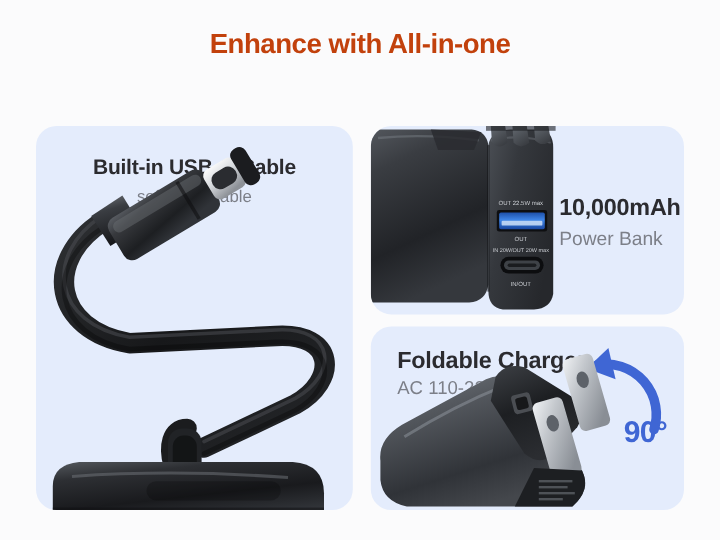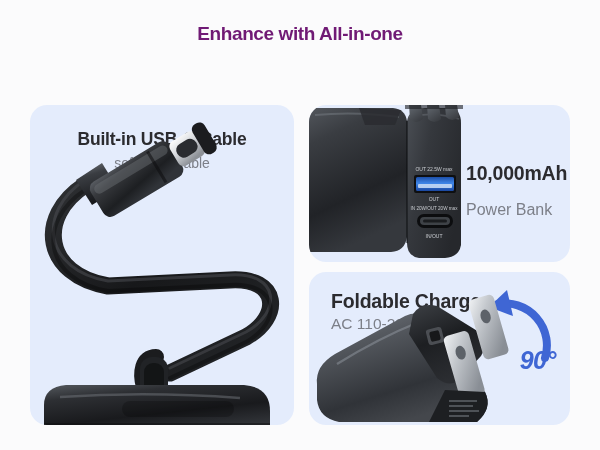"Enhance with All-in-one" .headline { color: #701a75 -> #c2410c; font-size: 19px -> 23px }
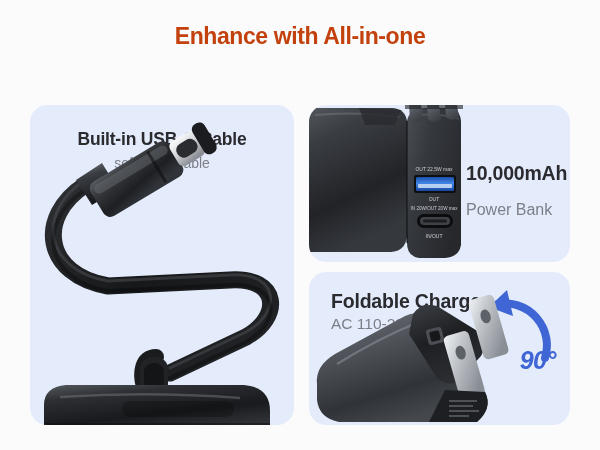"Power Bank" .bank-text .pt-sub { margin-top: 15px -> 5px }
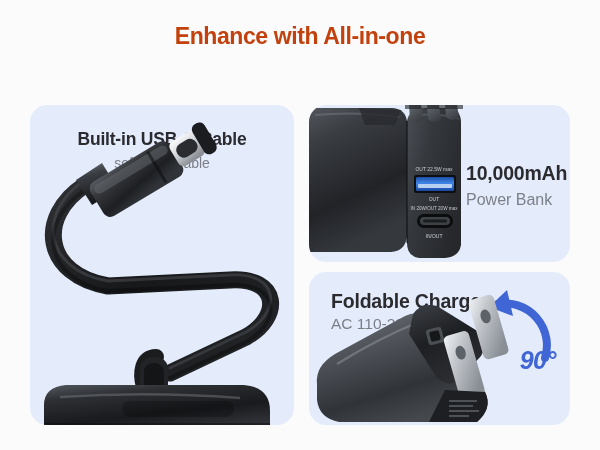"90°" .angle-badge { font-style: italic -> none }
